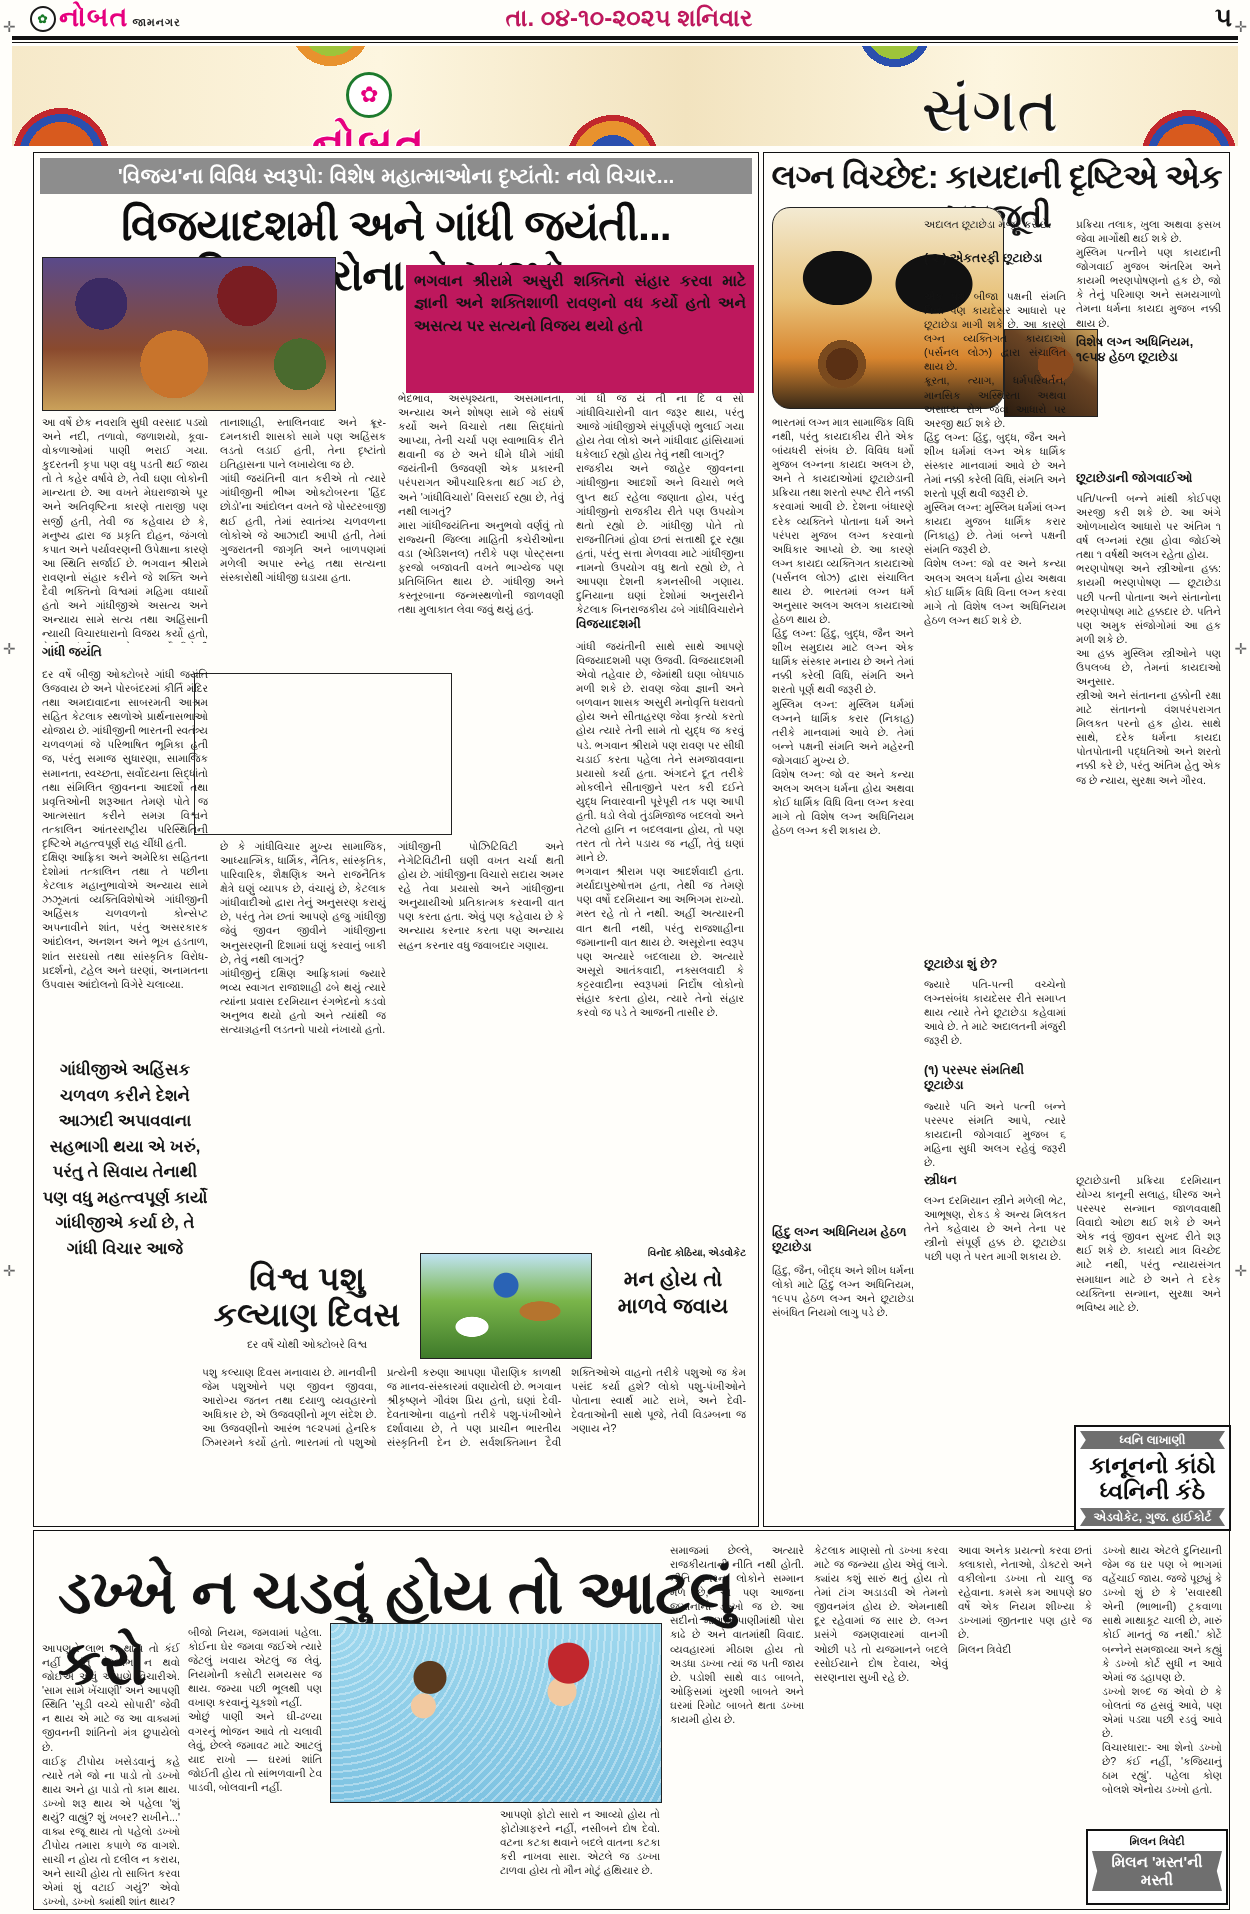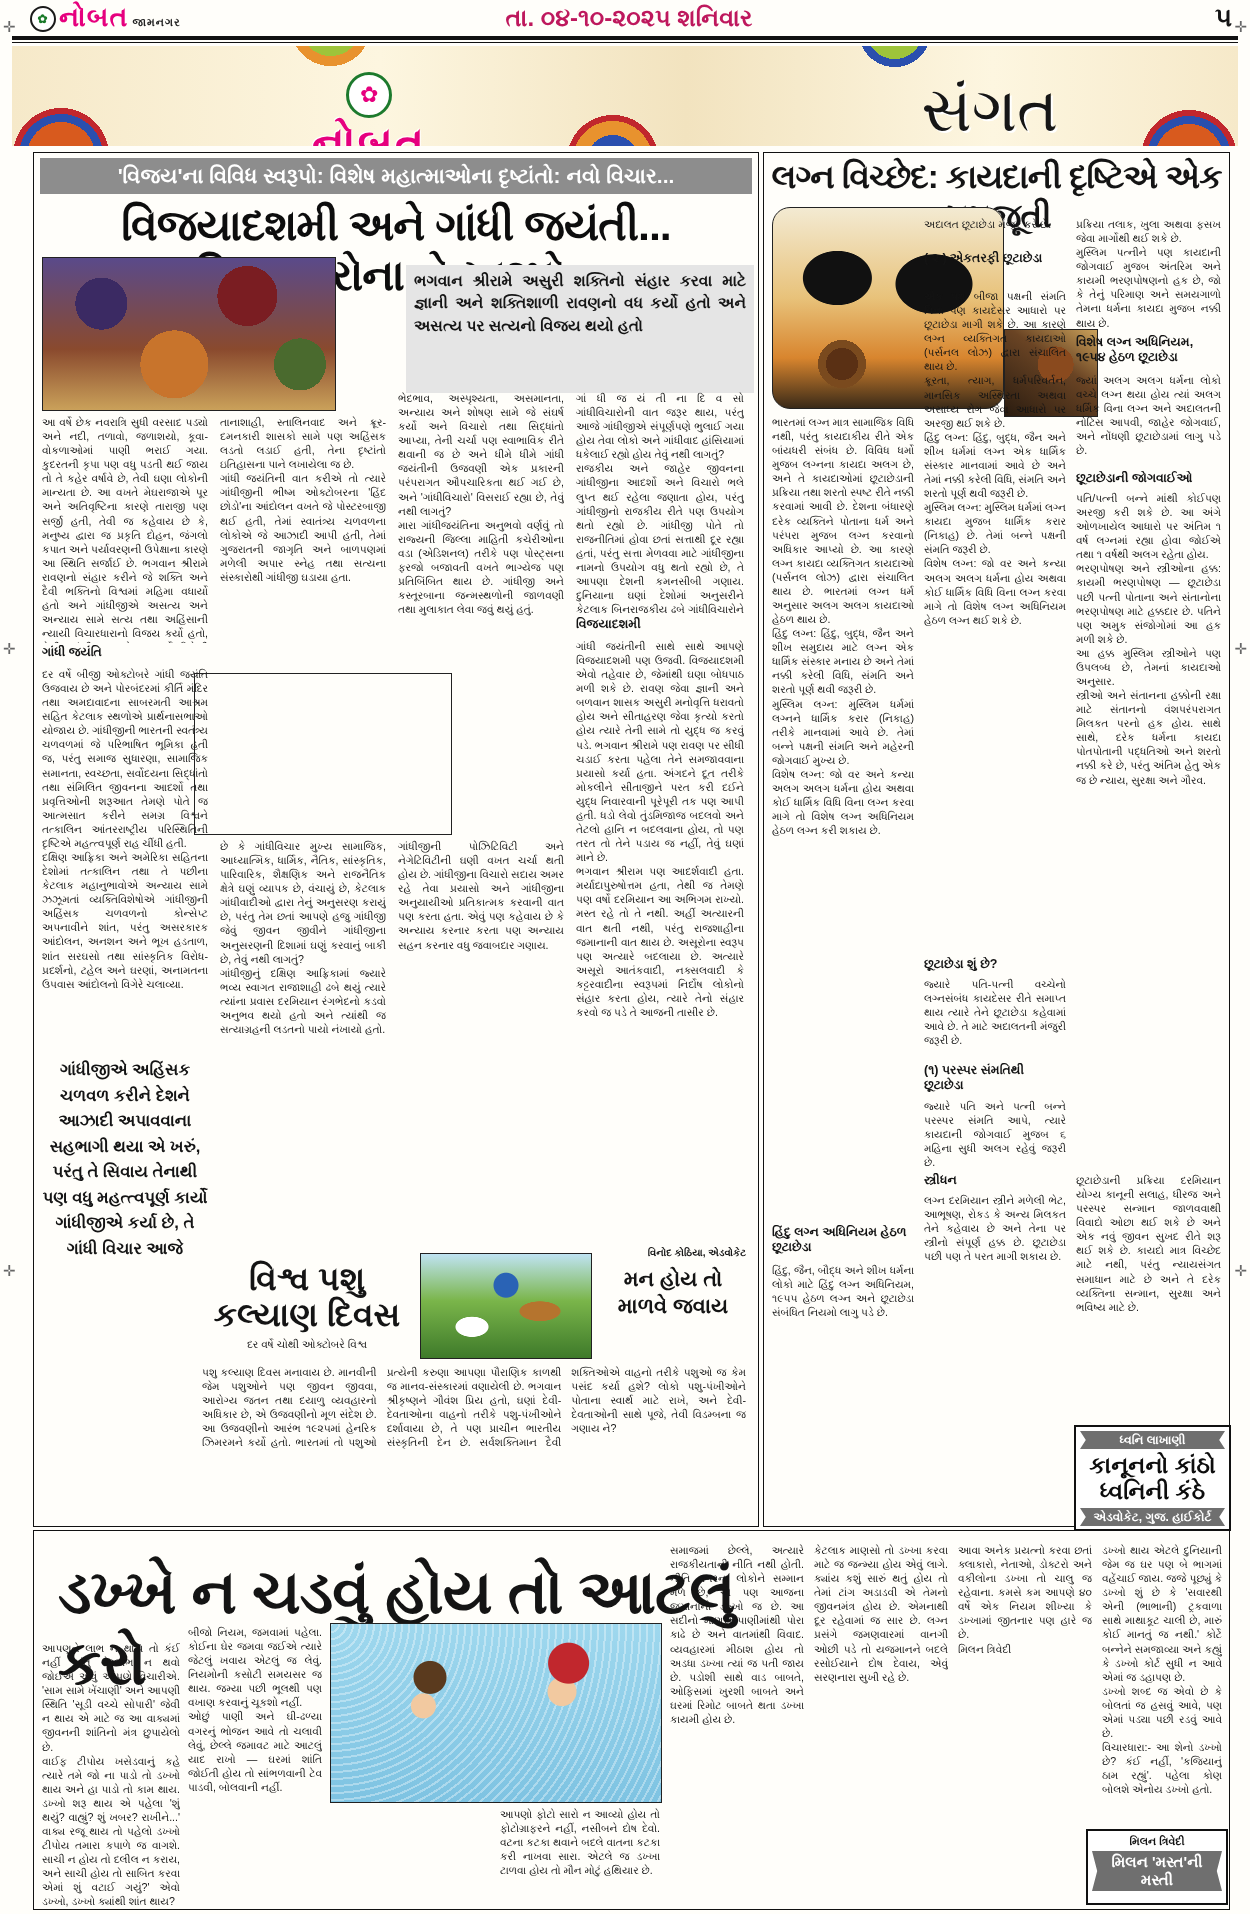"ભગવાન શ્રીરામે અસુરી શક્તિનો સંહાર" #a1-highlight { background: #e5e5e5 -> #be185d }
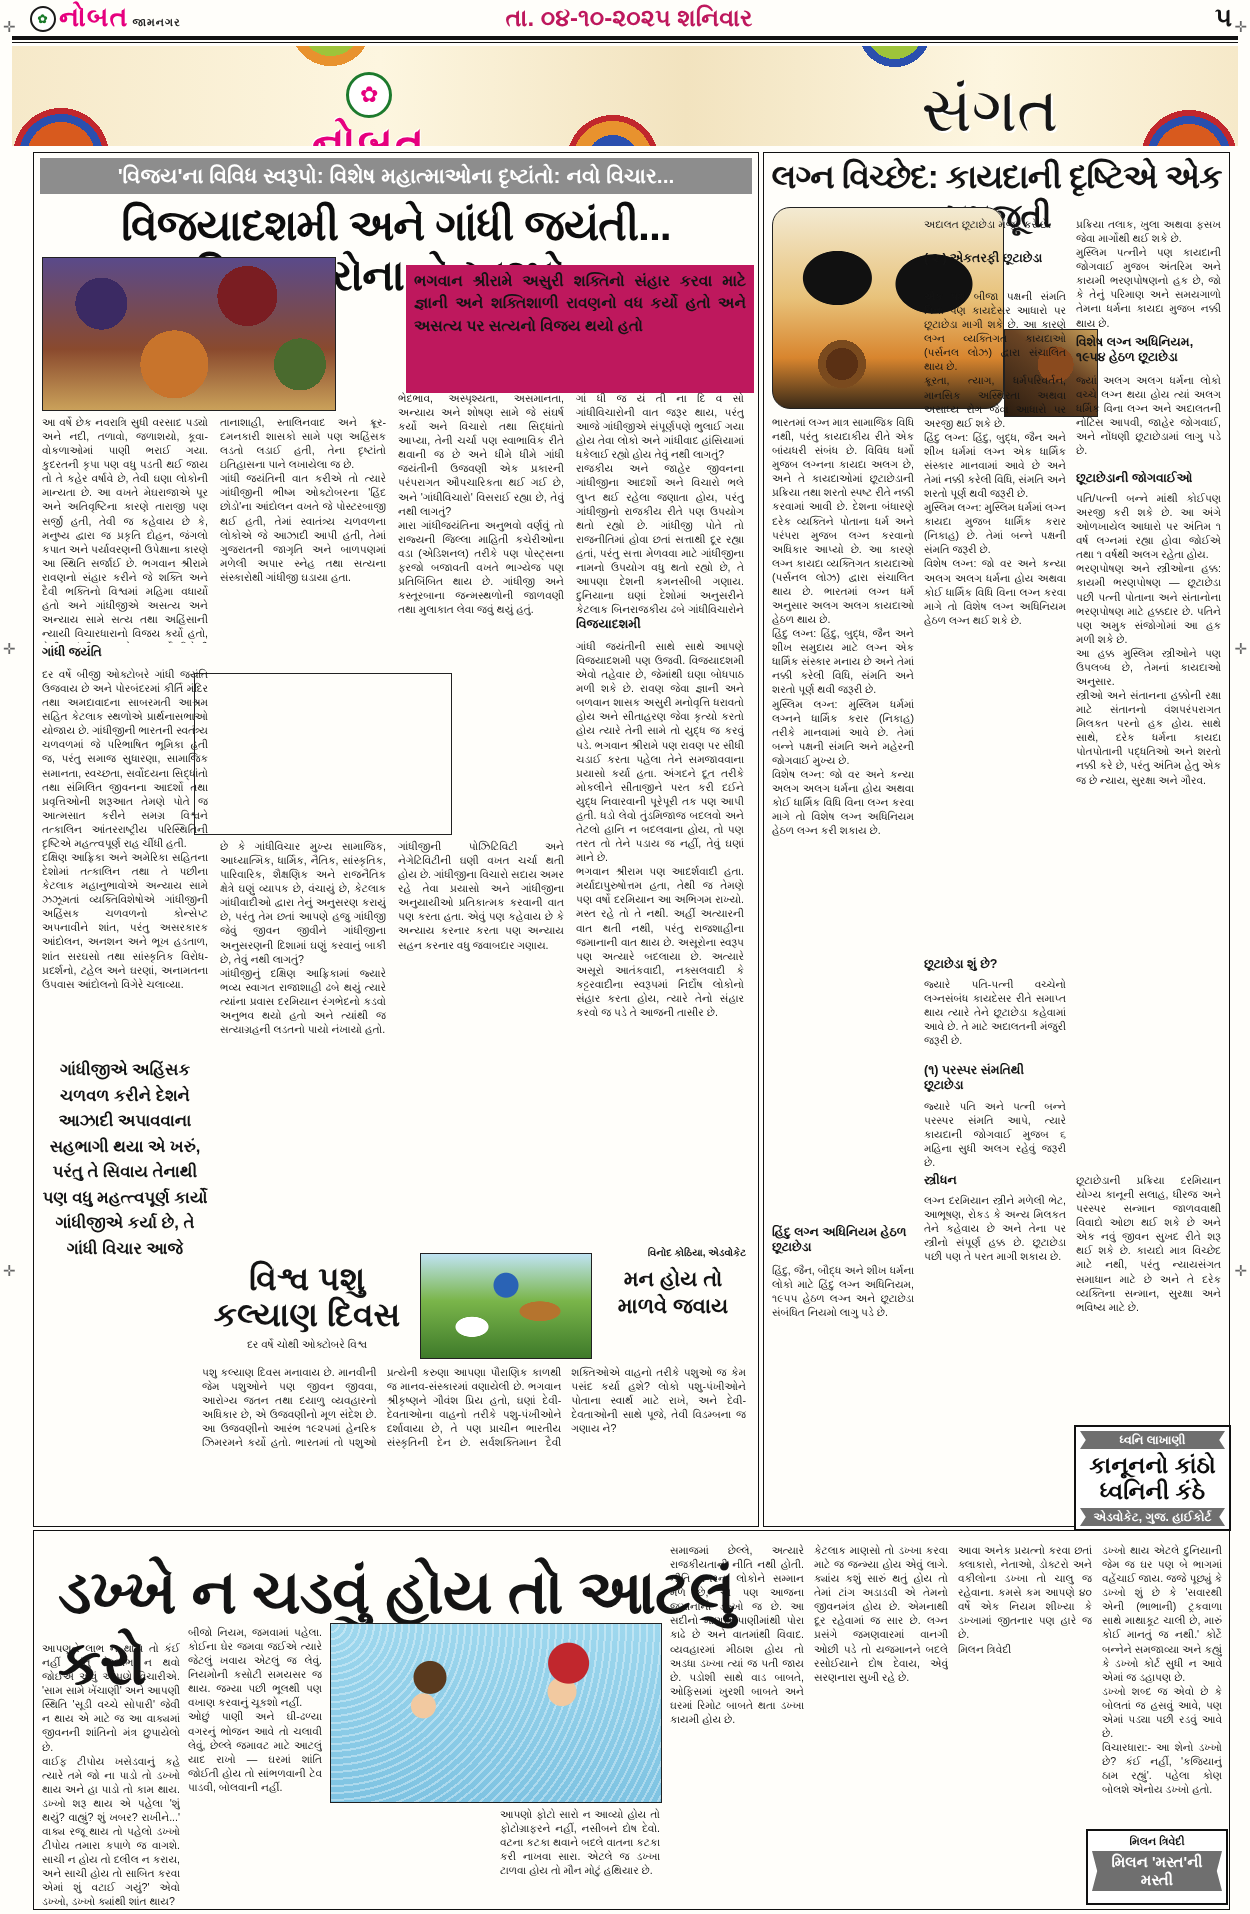"જ્યાં અલગ અલગ ધર્મના લોકો" div.bt { html: <div>જ્યાં અલગ અલગ ધર્મના લોકો વચ્ચે લગ્ન થયા હોય ત્યાં અલગ ધર્મિક વિના લગ્ન અને અદાલતની નોટિસ આપવી, જાહેર જોગવાઈ, અને નોંધણી છૂટાછેડામાં લાગુ પડે છે.</div> -> none }
